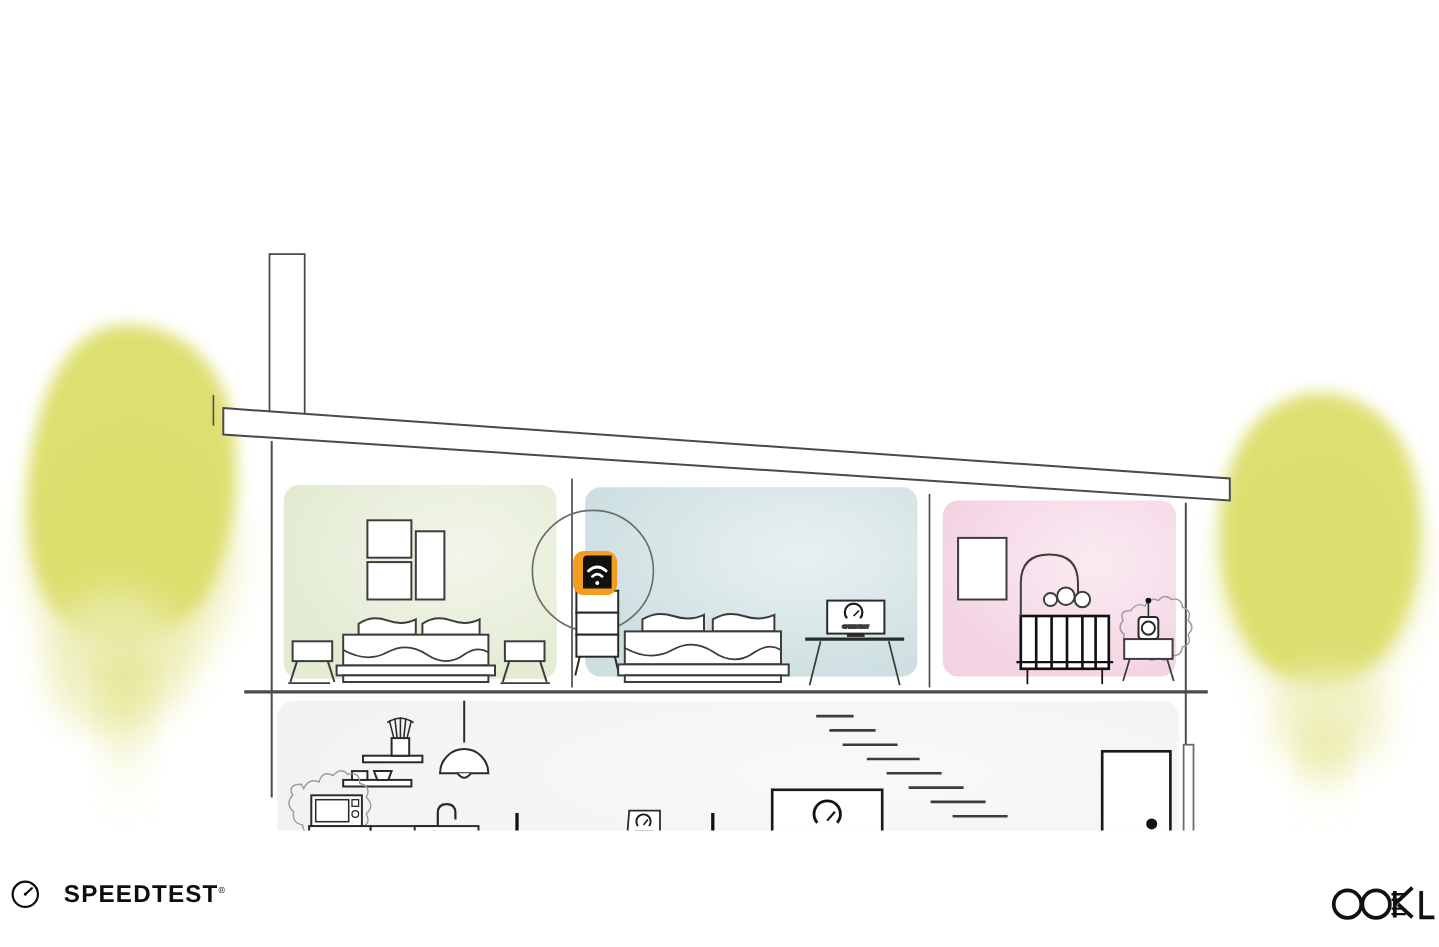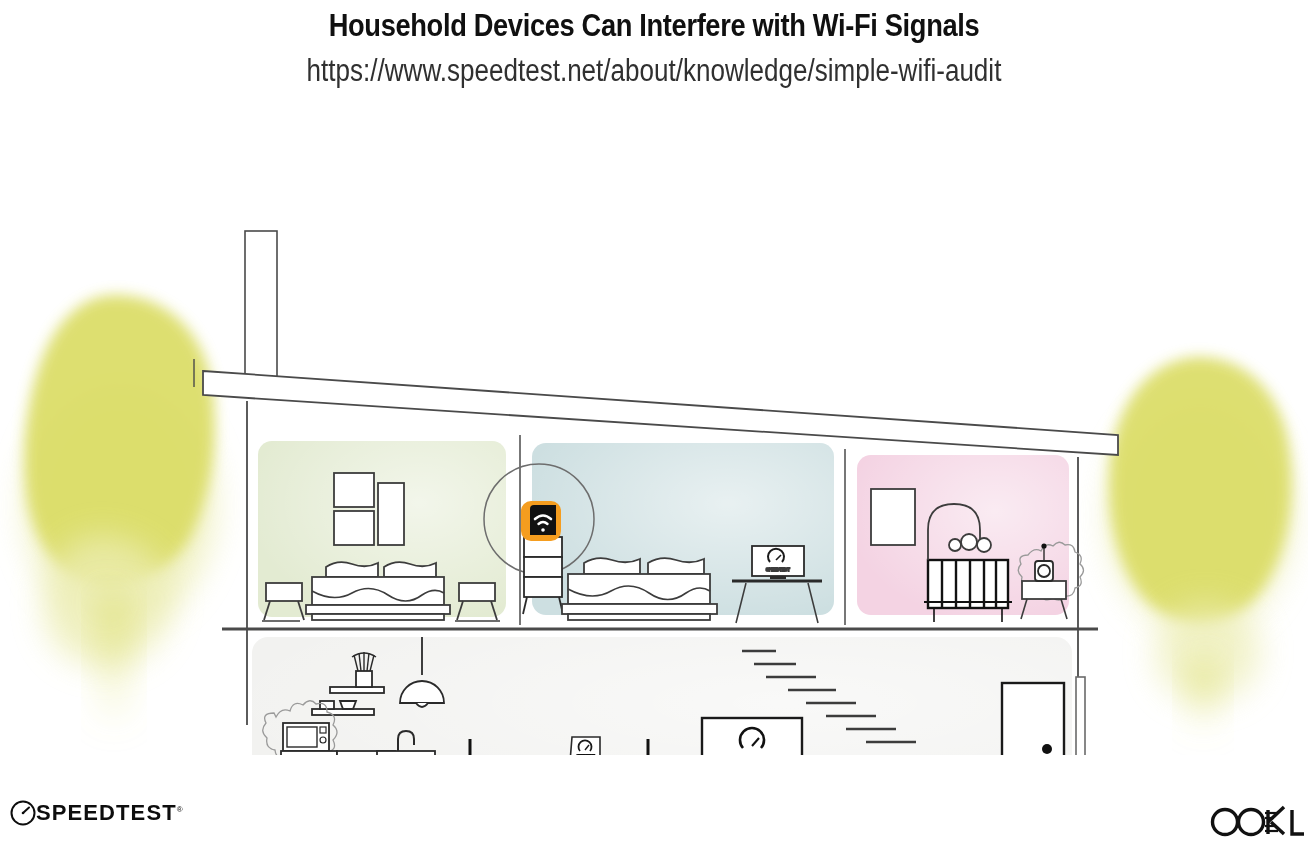"Household Devices Can Interfere with" div { html: <div> <h1>Household Devices Can Interfere with Wi-Fi Signals</h1> <div>https://www.speedtest.net/about/knowledge/simple-wifi-audit</div> </div> -> none }
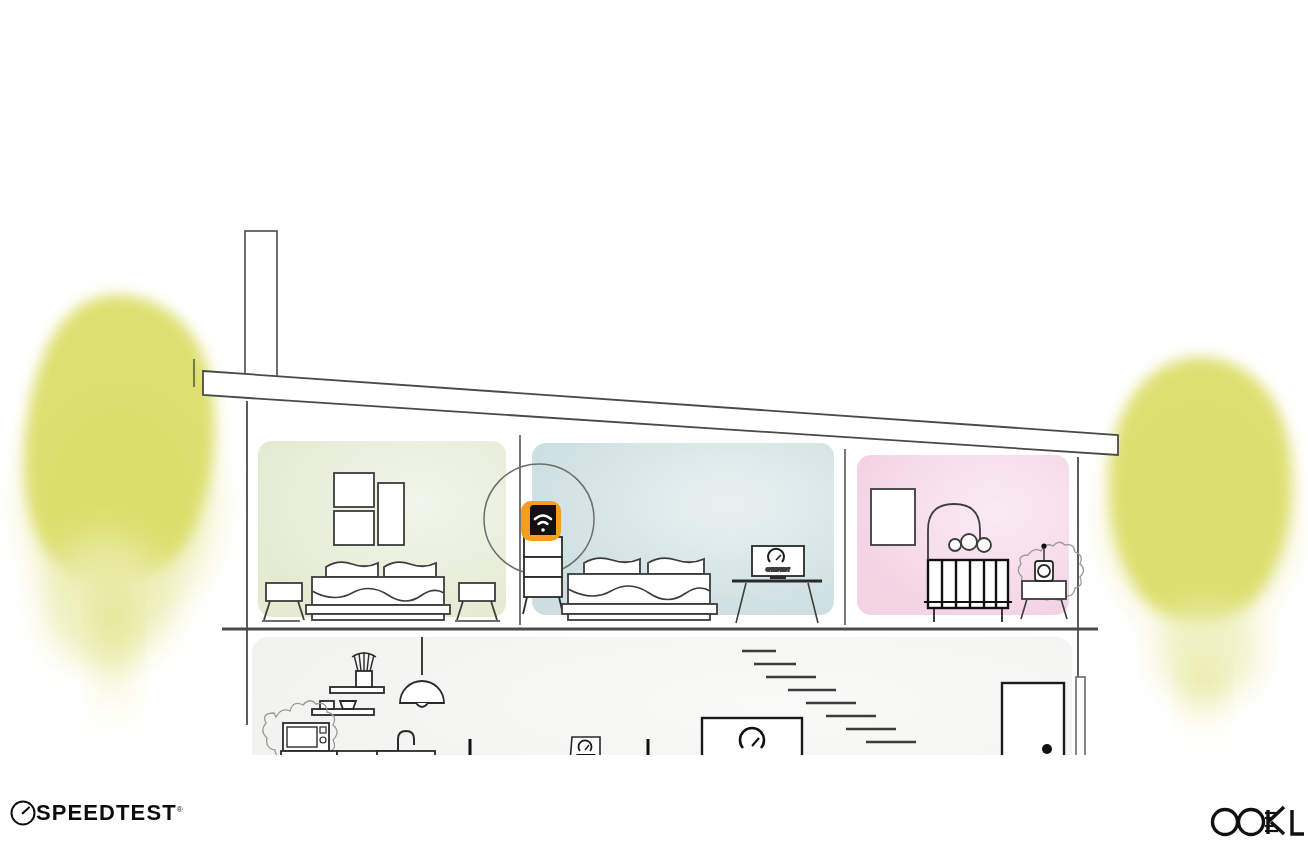"SPEEDTEST®" #speedtest-logo { gap: 0 -> 22px }
